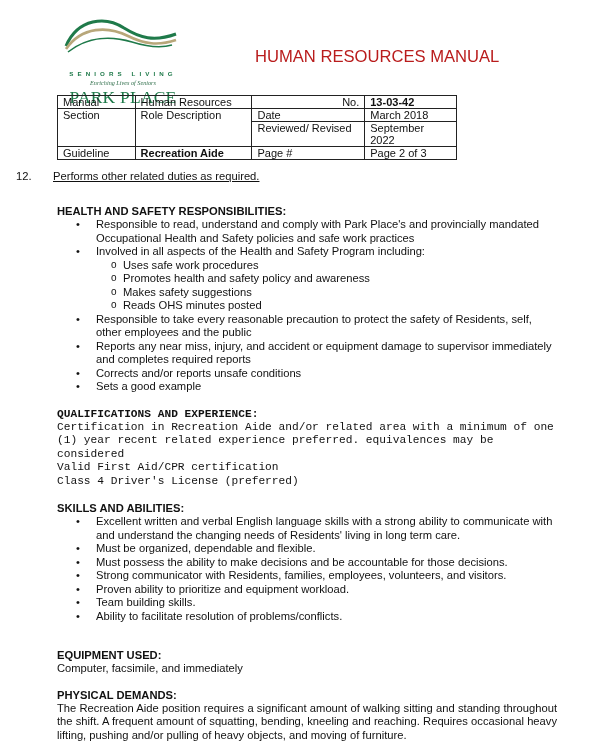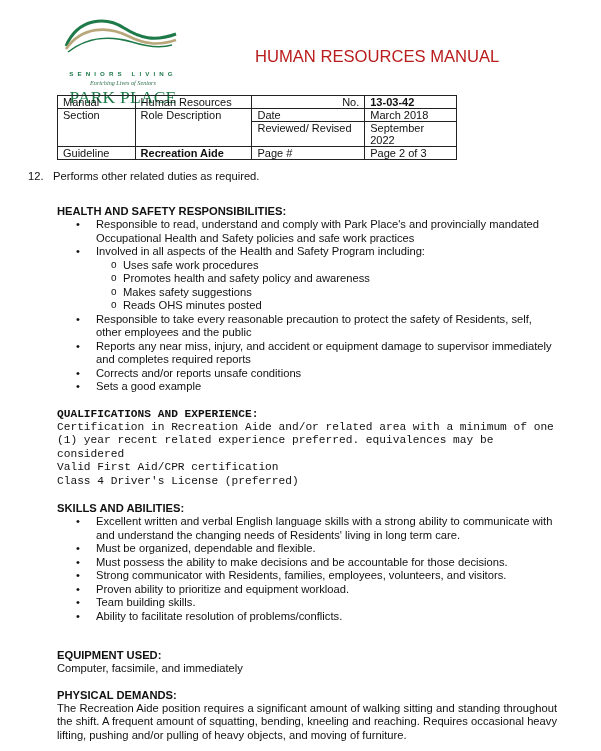"12." div.numbered { margin-left: 16px -> 4px; padding-left: 0 -> 12px; text-decoration: none -> underline }
